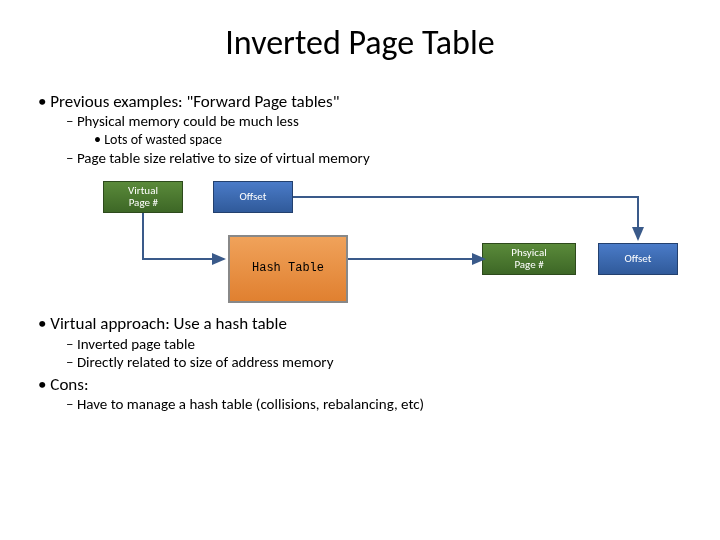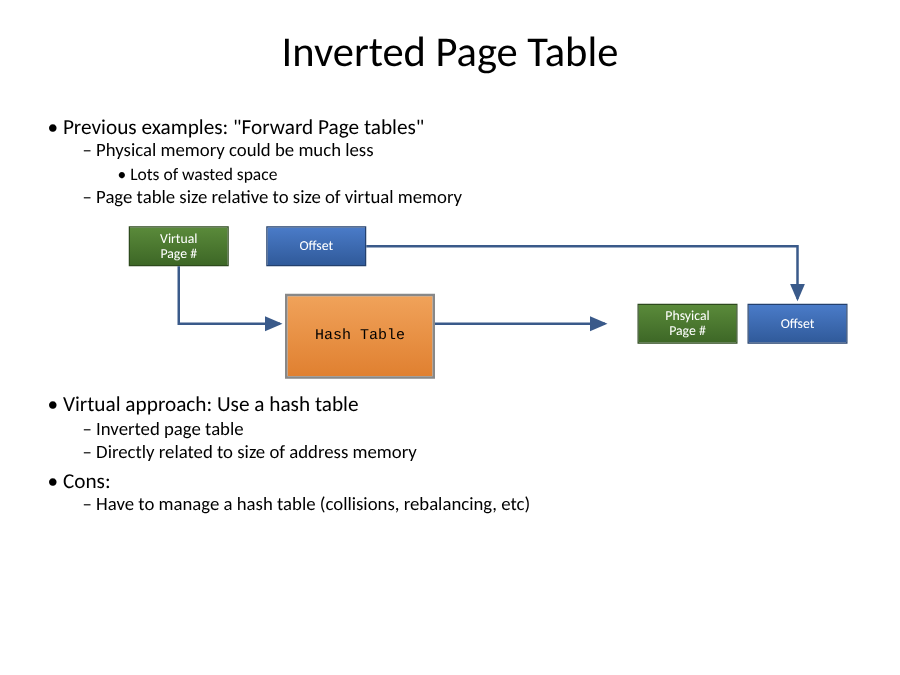"Virtual" div.box { text-align: none -> right }
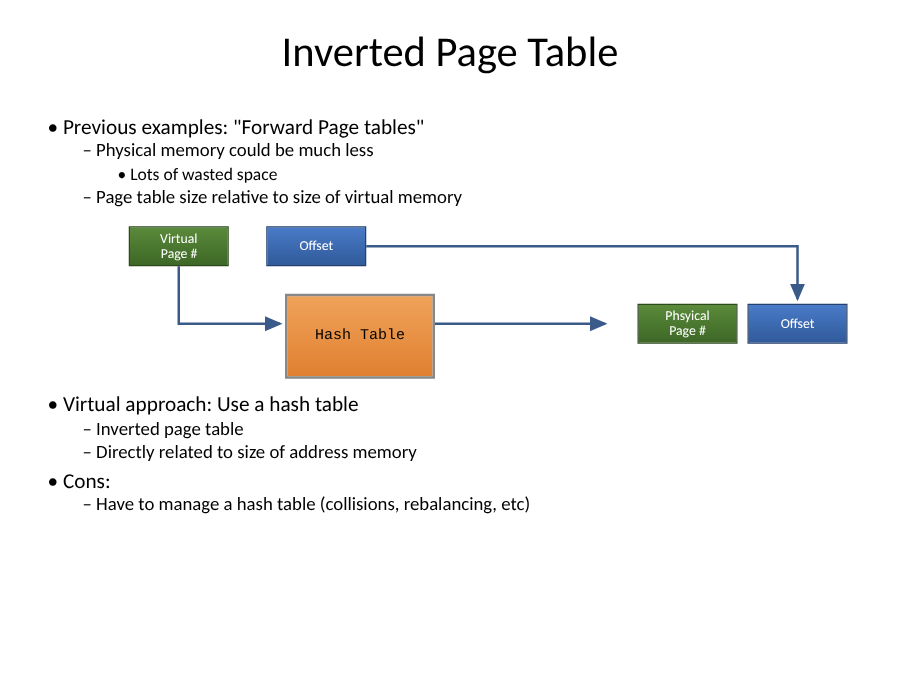"Phsyical" div.box { left: 472px -> 444px; width: 80px -> 94px }
